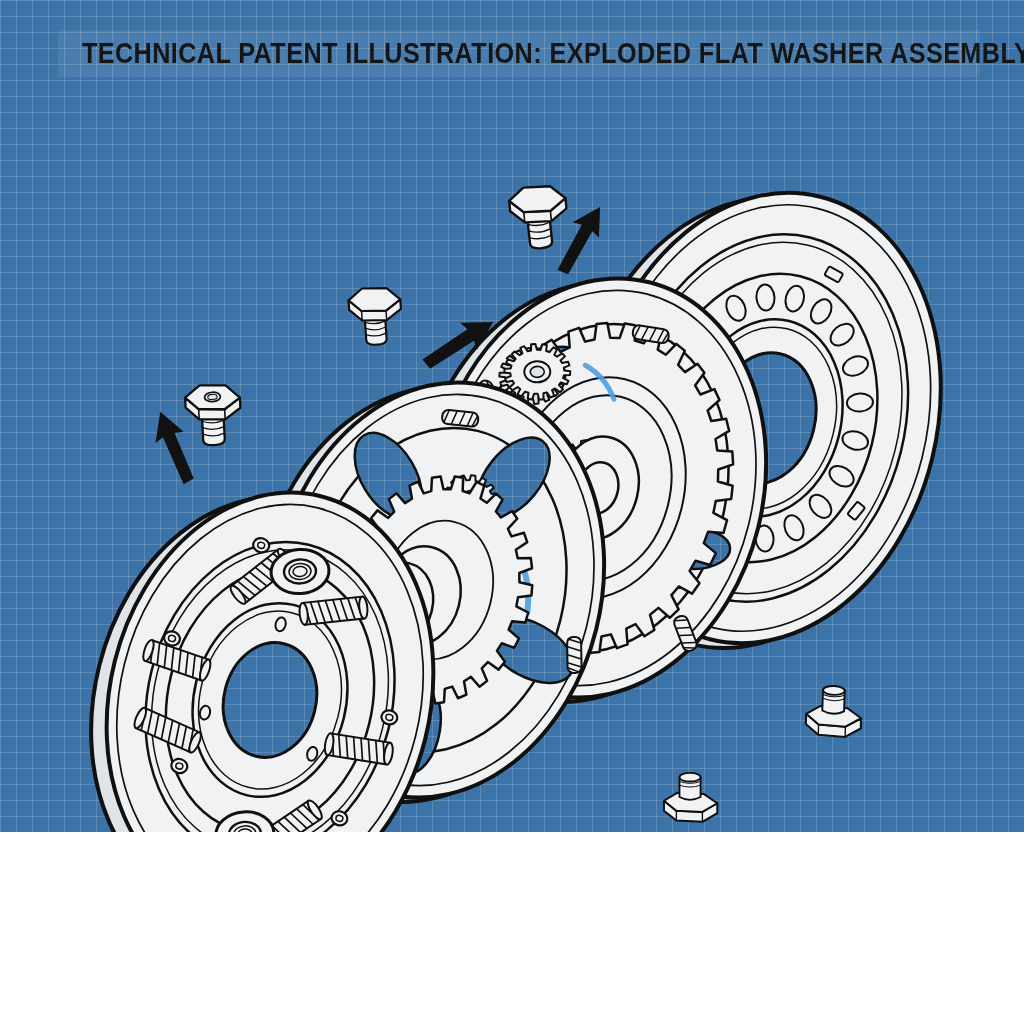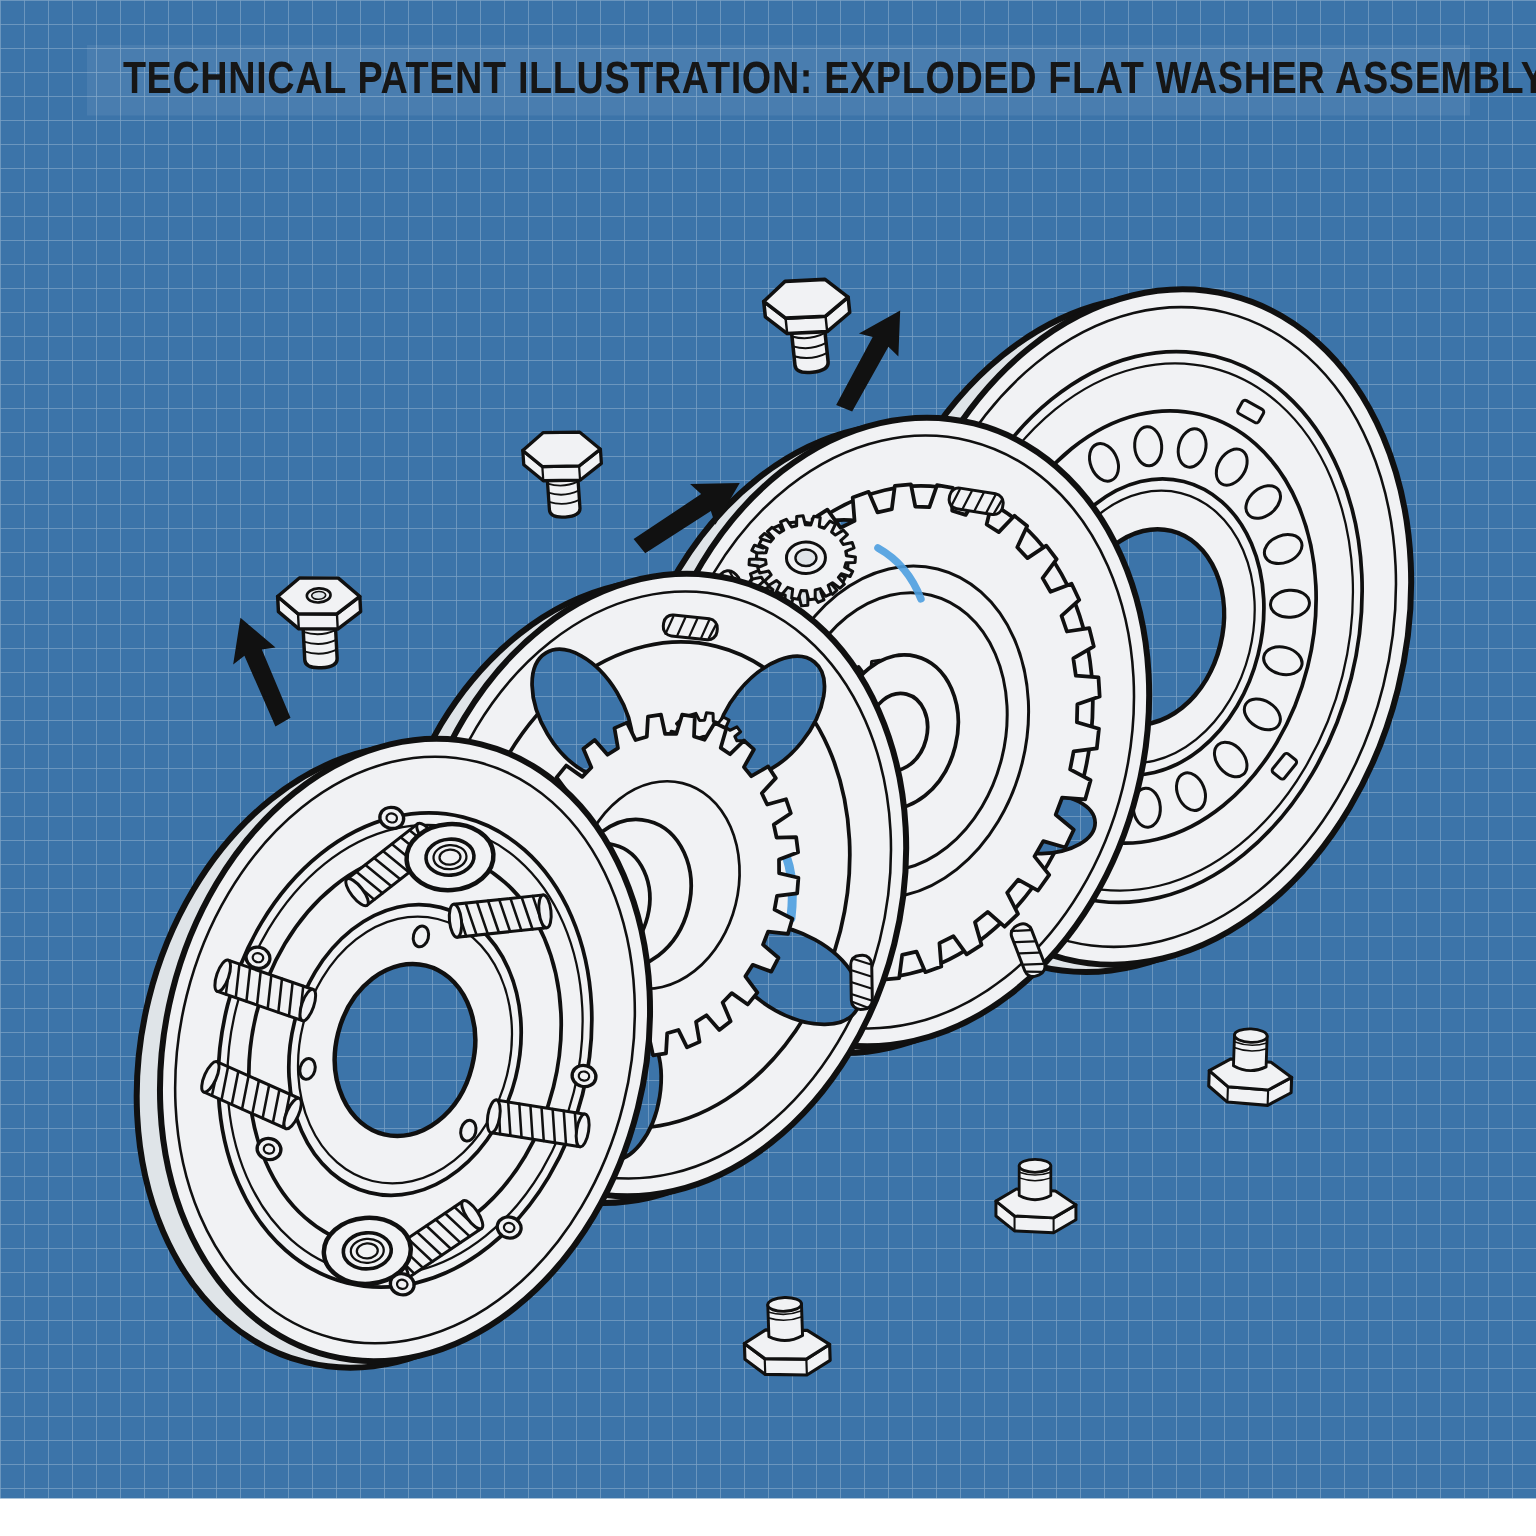"TECHNICAL PATENT ILLUSTRATION: EXPLODED" #stage { height: 999px -> 832px }
